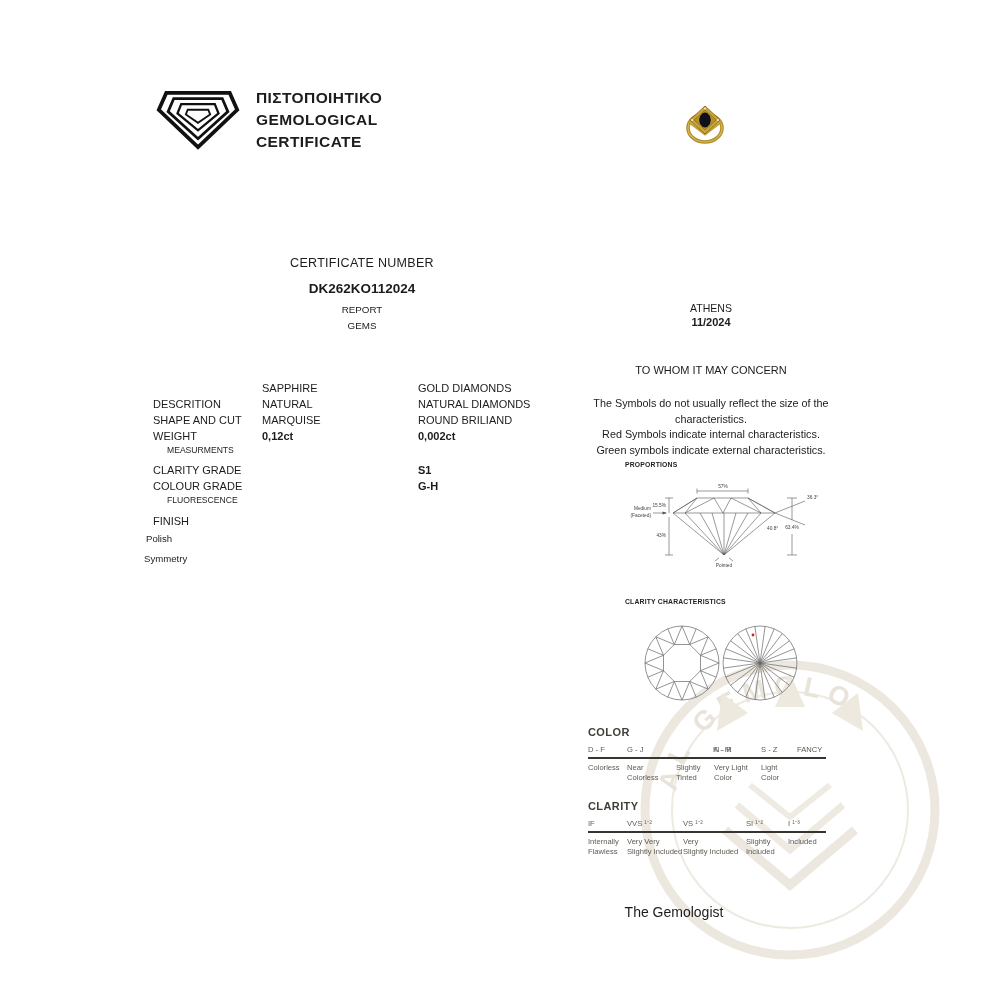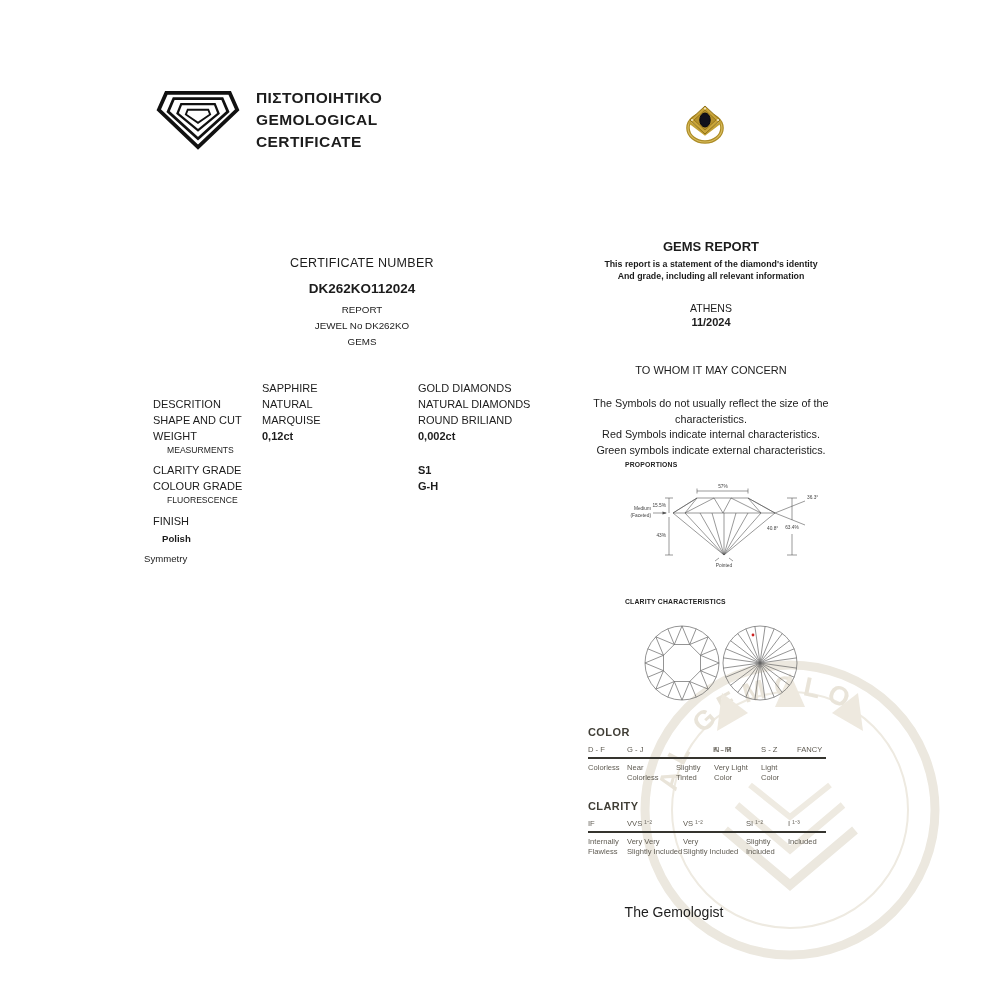"GEMS REPORT" div.abs { html: <div> <div>GEMS REPORT</div> <div>This report is a statement of the diamond's identity</div> <div>And grade, including all relevant information</div> </div> -> none }
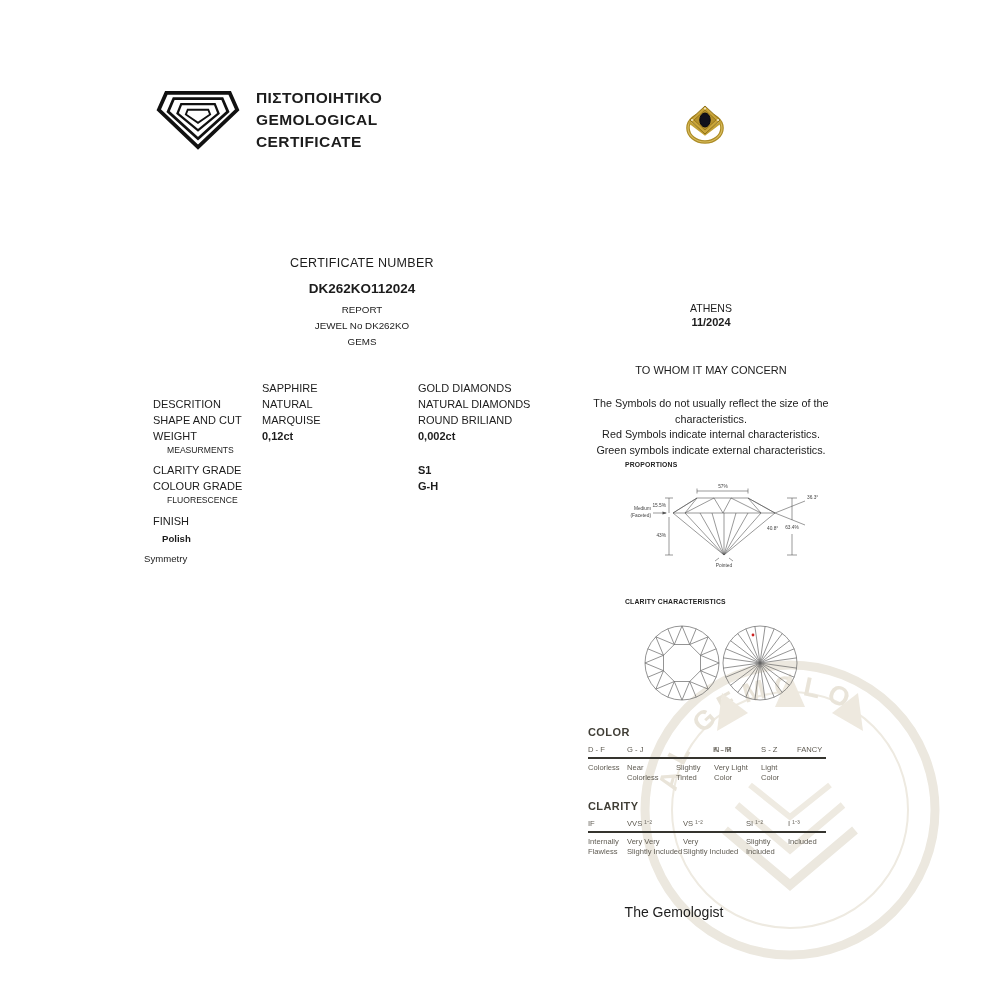"JEWEL No DK262KO" div.cert-line { html: <div>JEWEL No DK262KO</div> -> none }
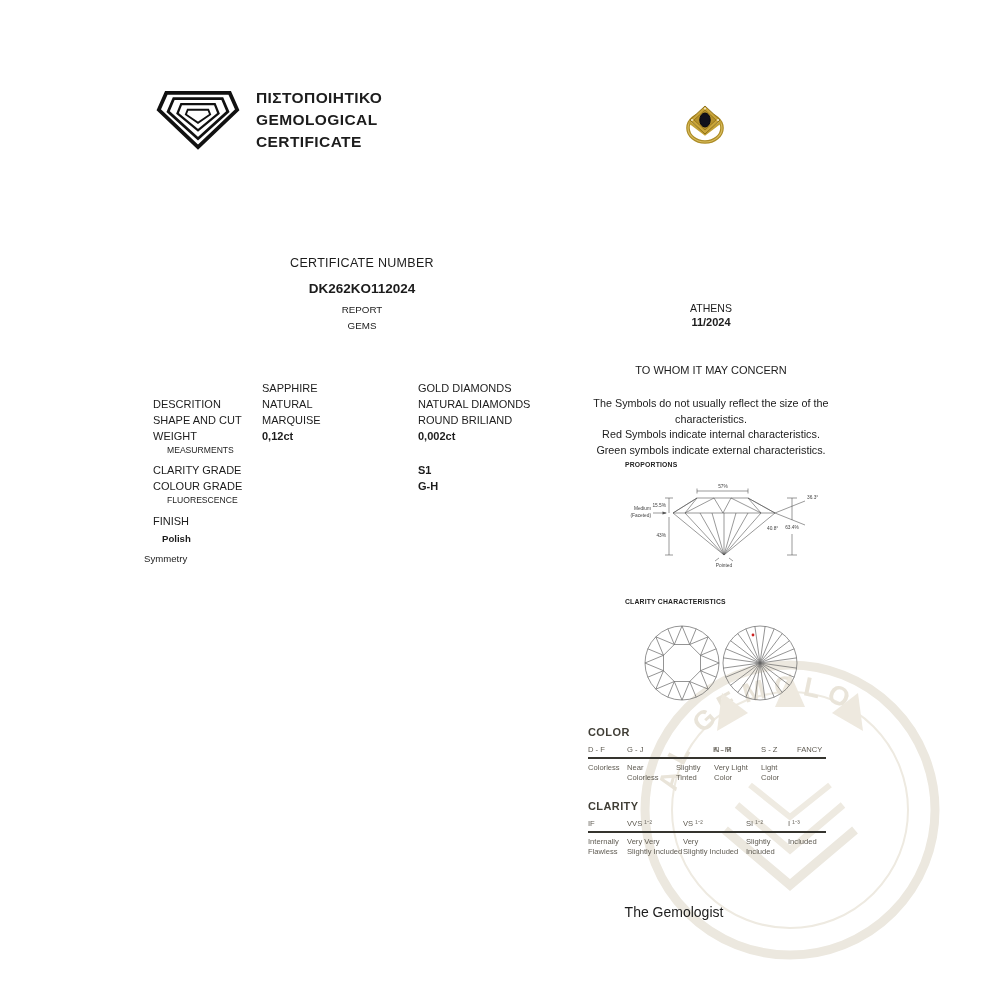"Polish" div.cell { font-weight: bold -> none; left: 162px -> 146px }
